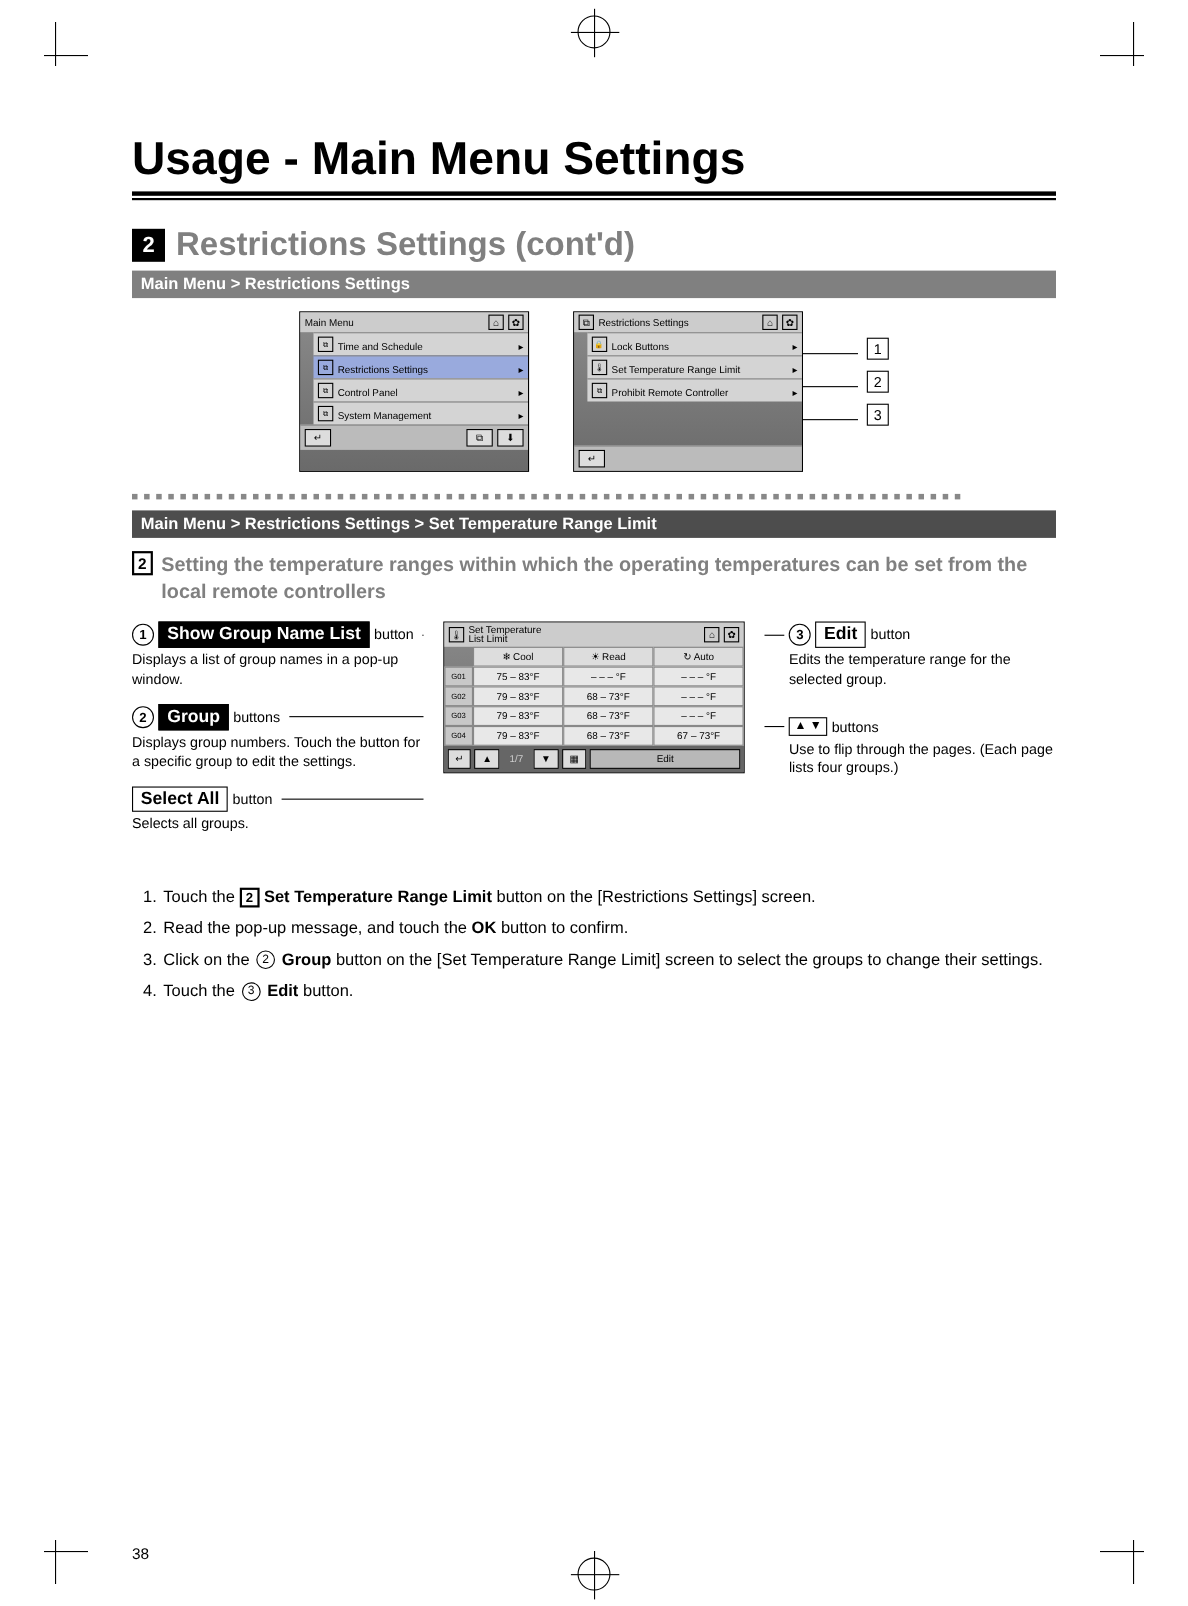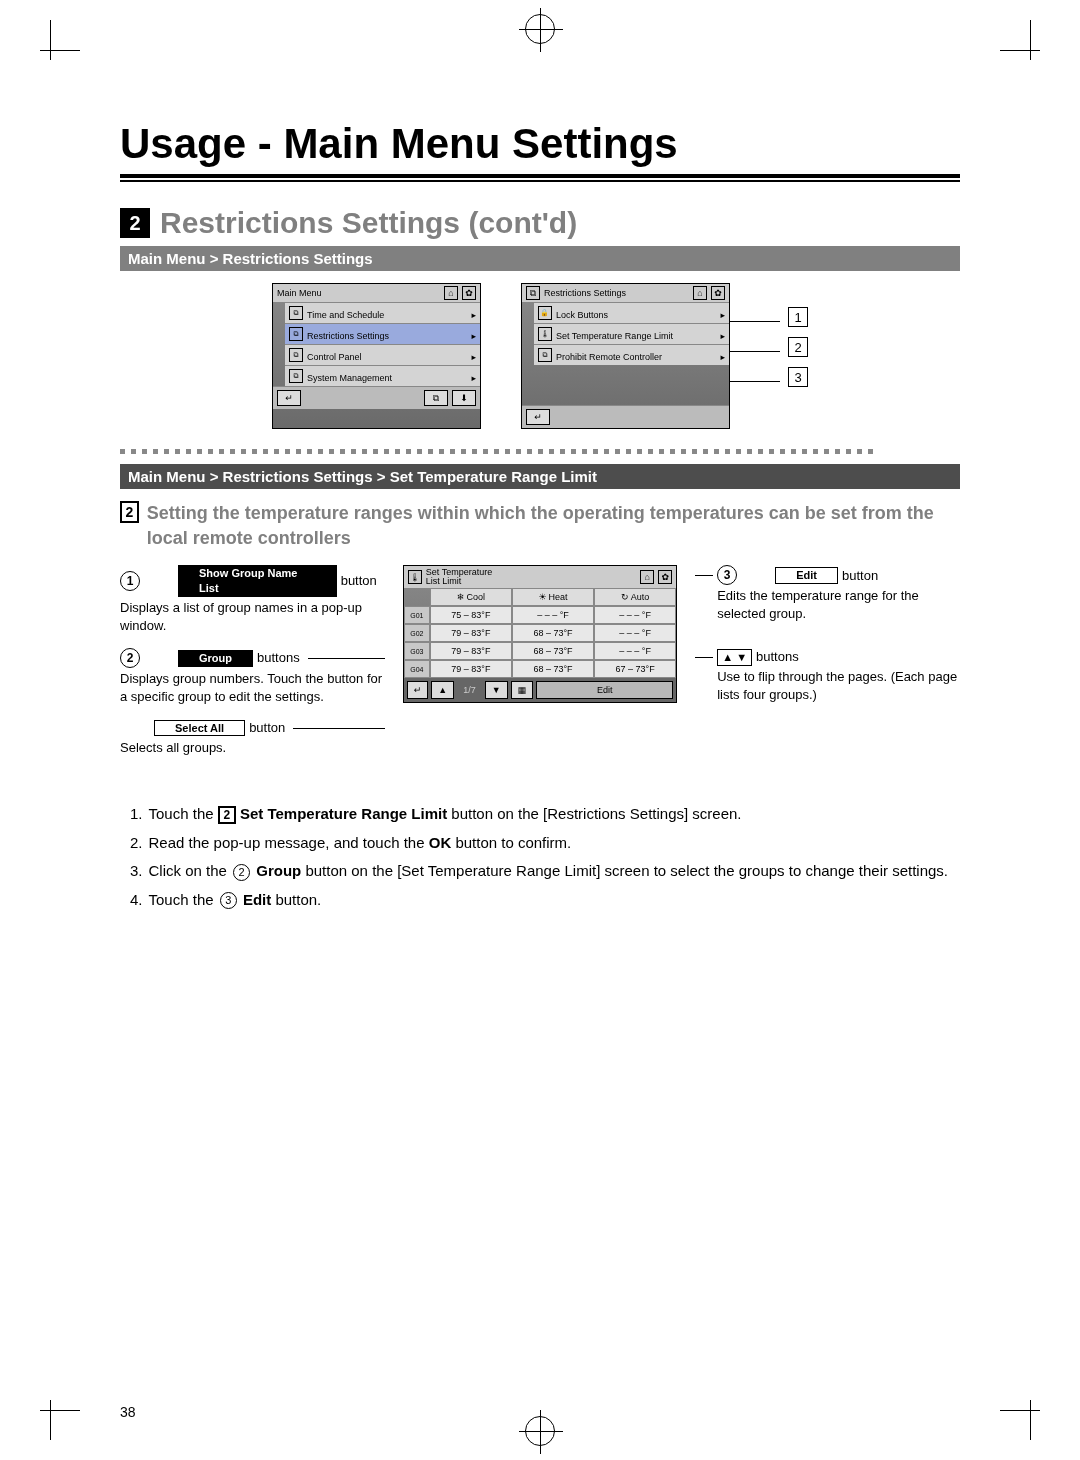"Show Group Name List" .box-label { font-size: 11px -> 16px; margin-left: 34px -> none; padding: 0 20px -> 0 7px }
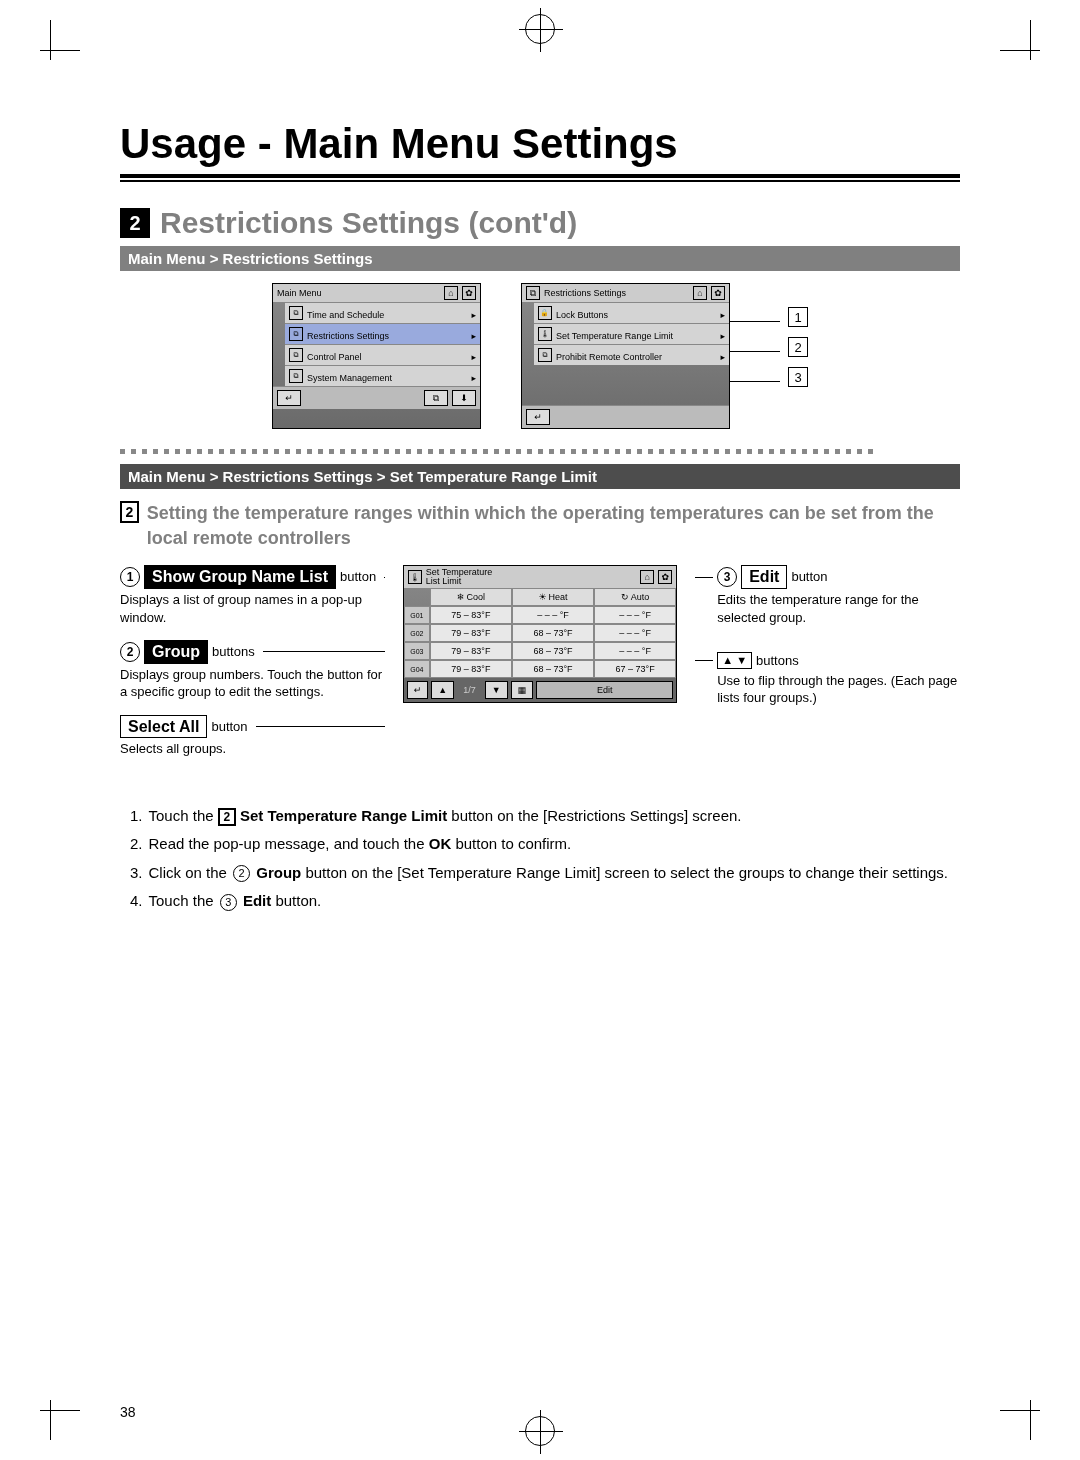"Heat" span { text: Heat -> Read }
